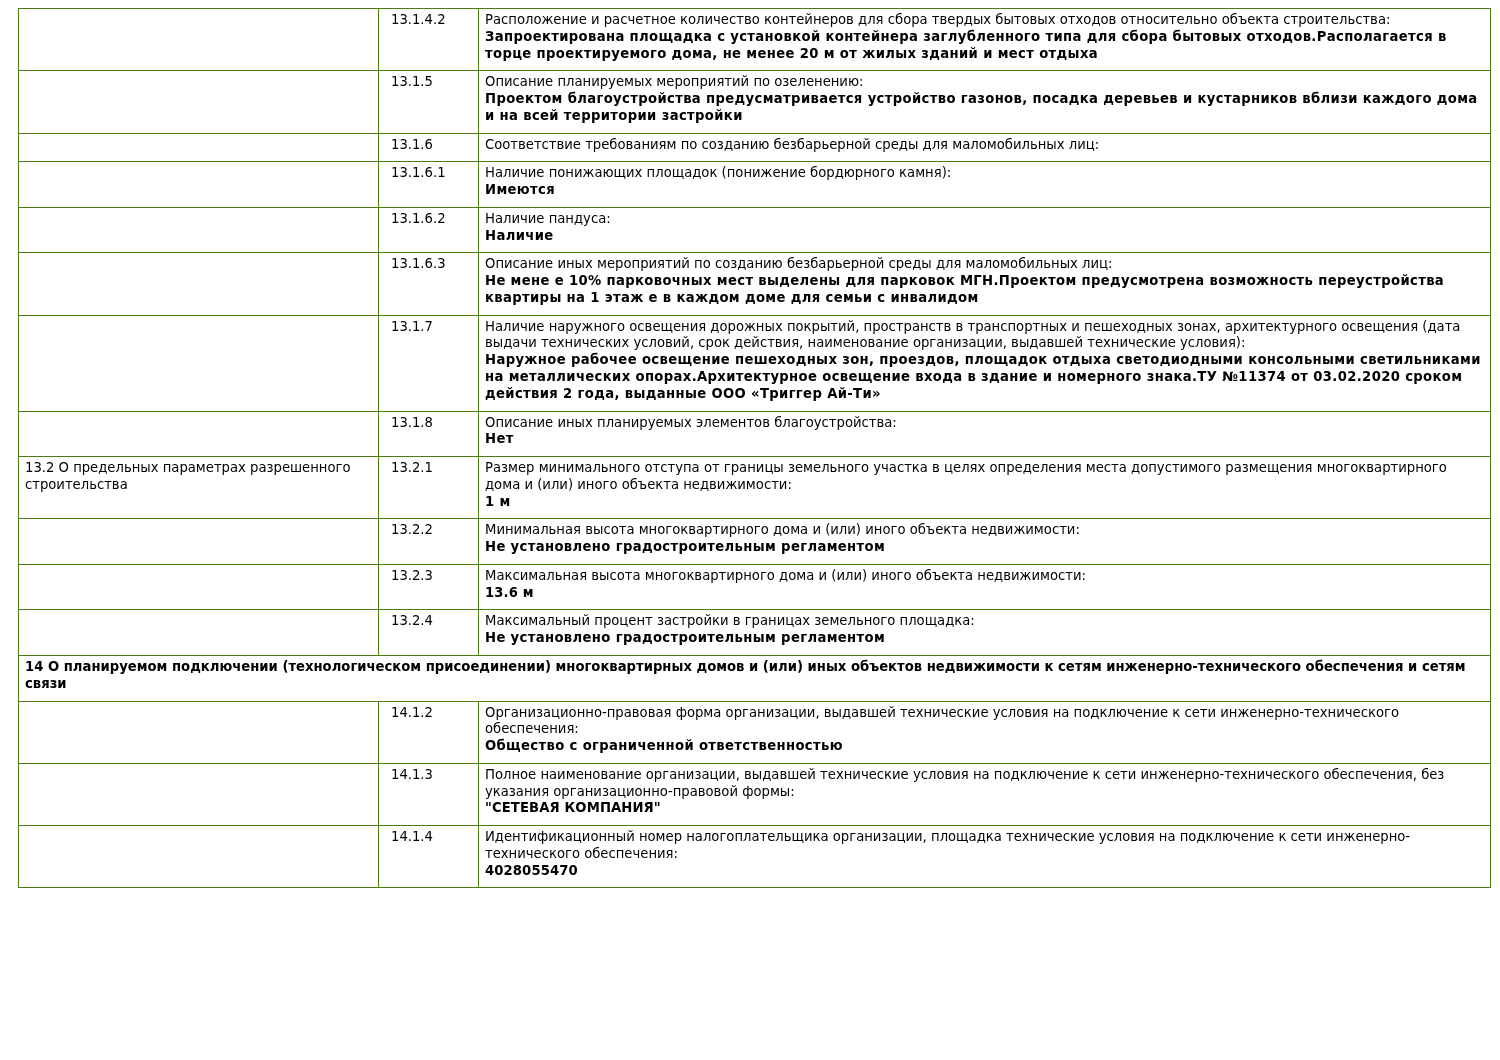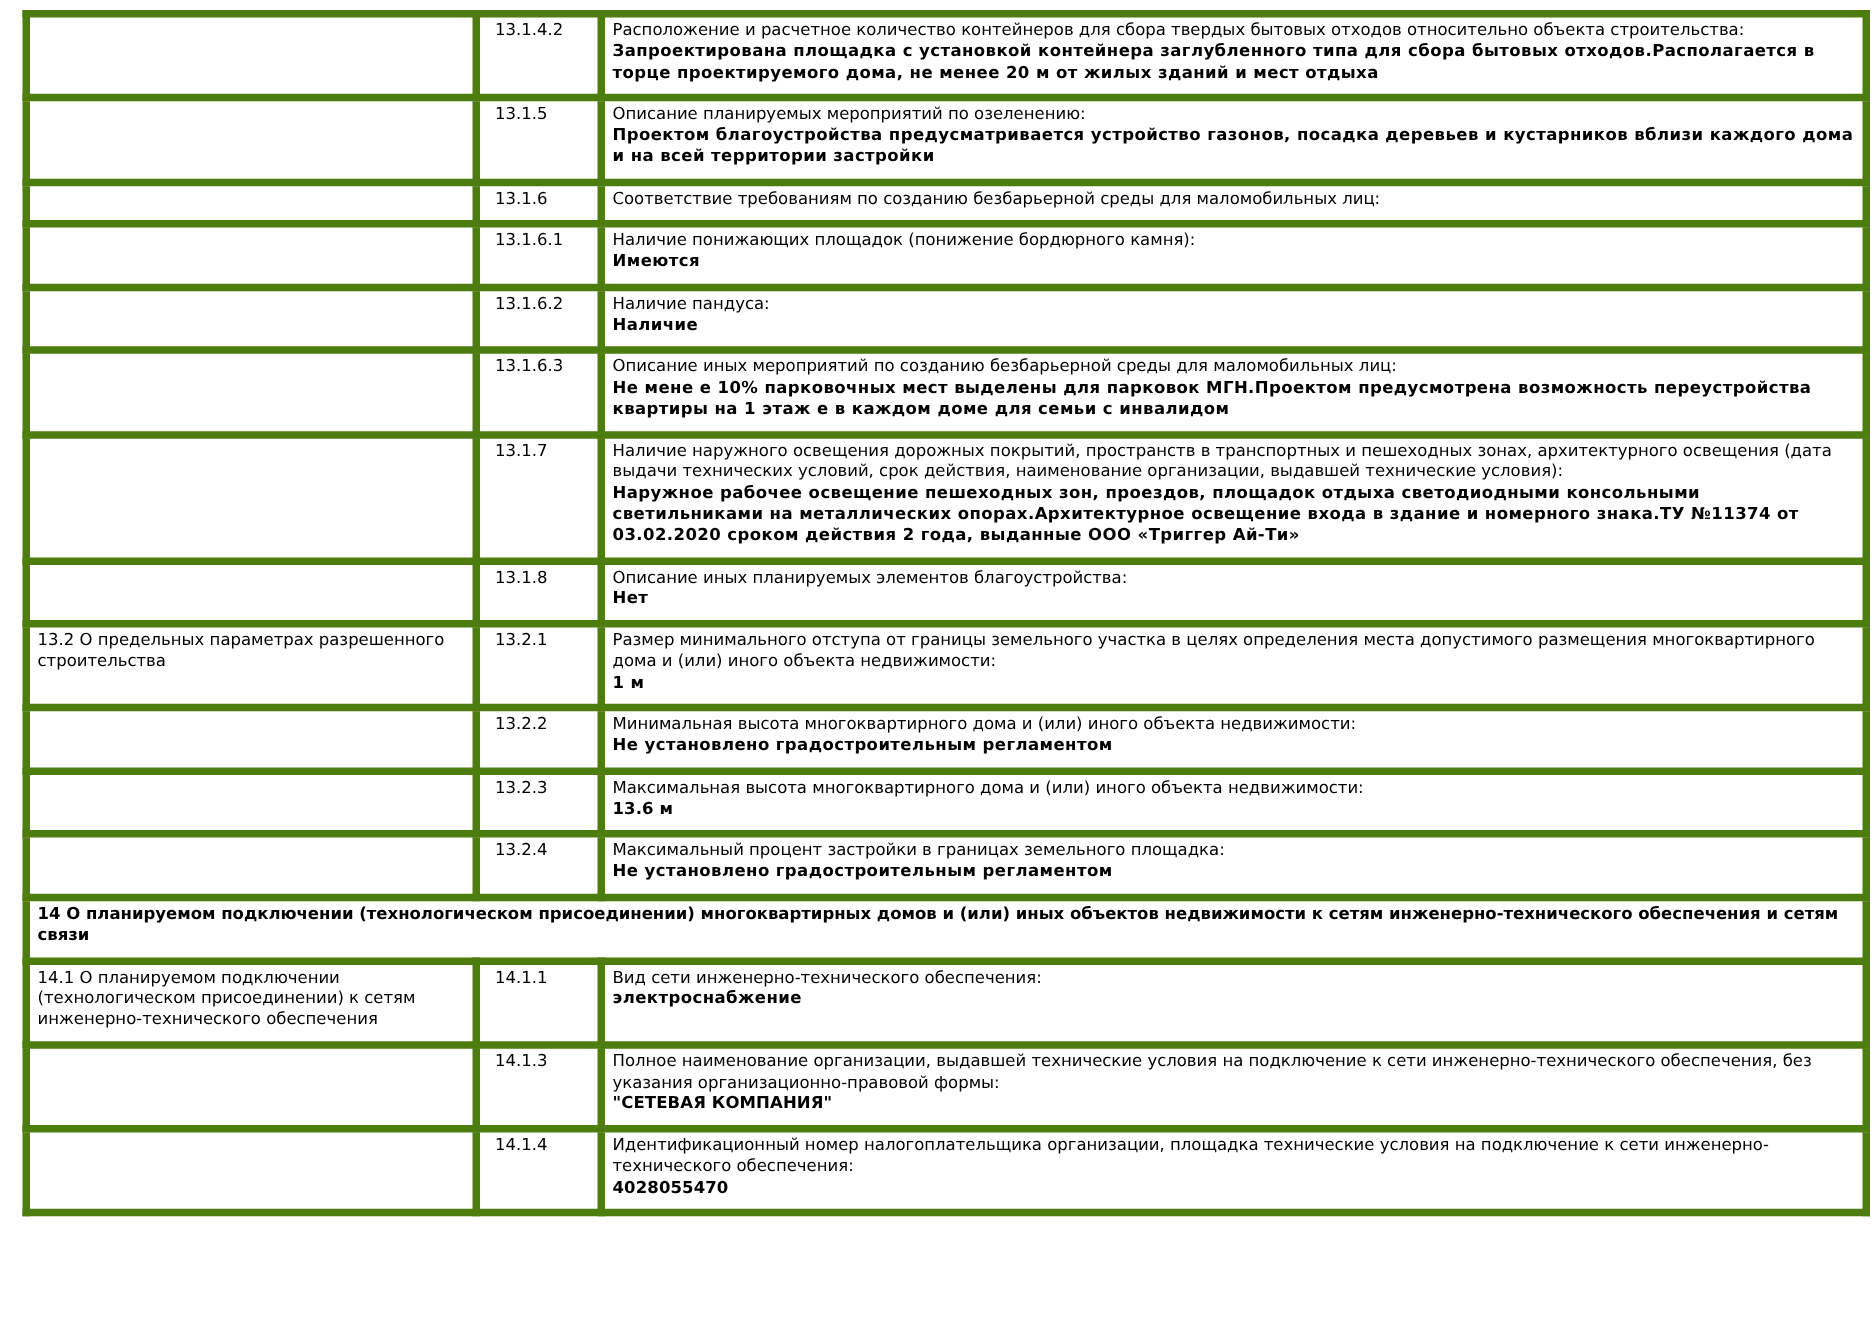"13.1.4.2" table.doc td { border: 6px solid #4d7c0f -> 1px solid #4d7c0f }
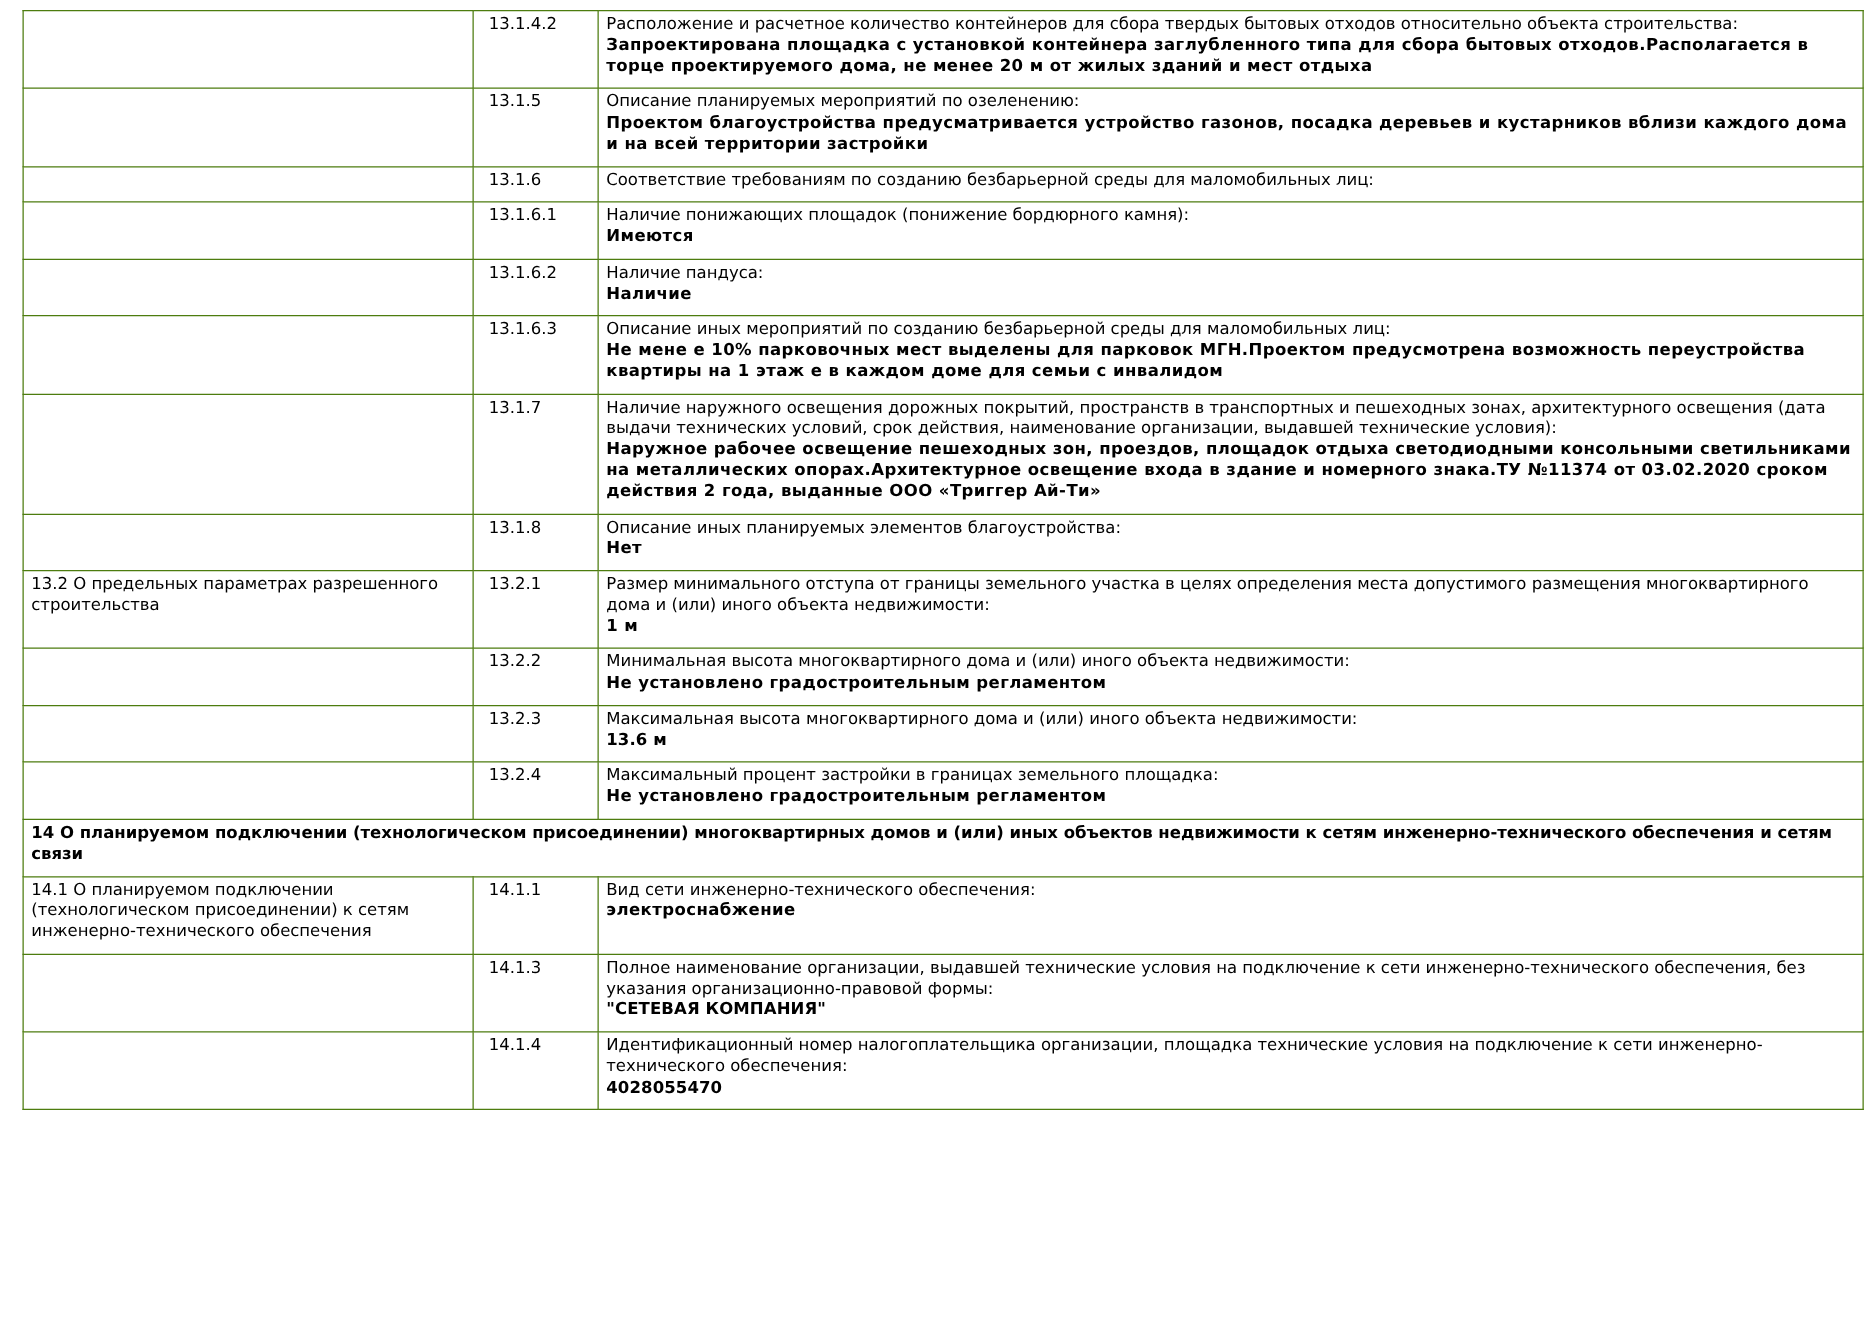"14.1 О планируемом подключении" tr { html: <tr> <td>14.1 О планируемом подключении (технологическом присоединении) к сетям инженерно-технического обеспечения</td> <td> <span>14.1.1</span> </td> <td> <span>Вид сети инженерно-технического обеспечения:</span> <span>электроснабжение</span> </td> </tr> -> none }
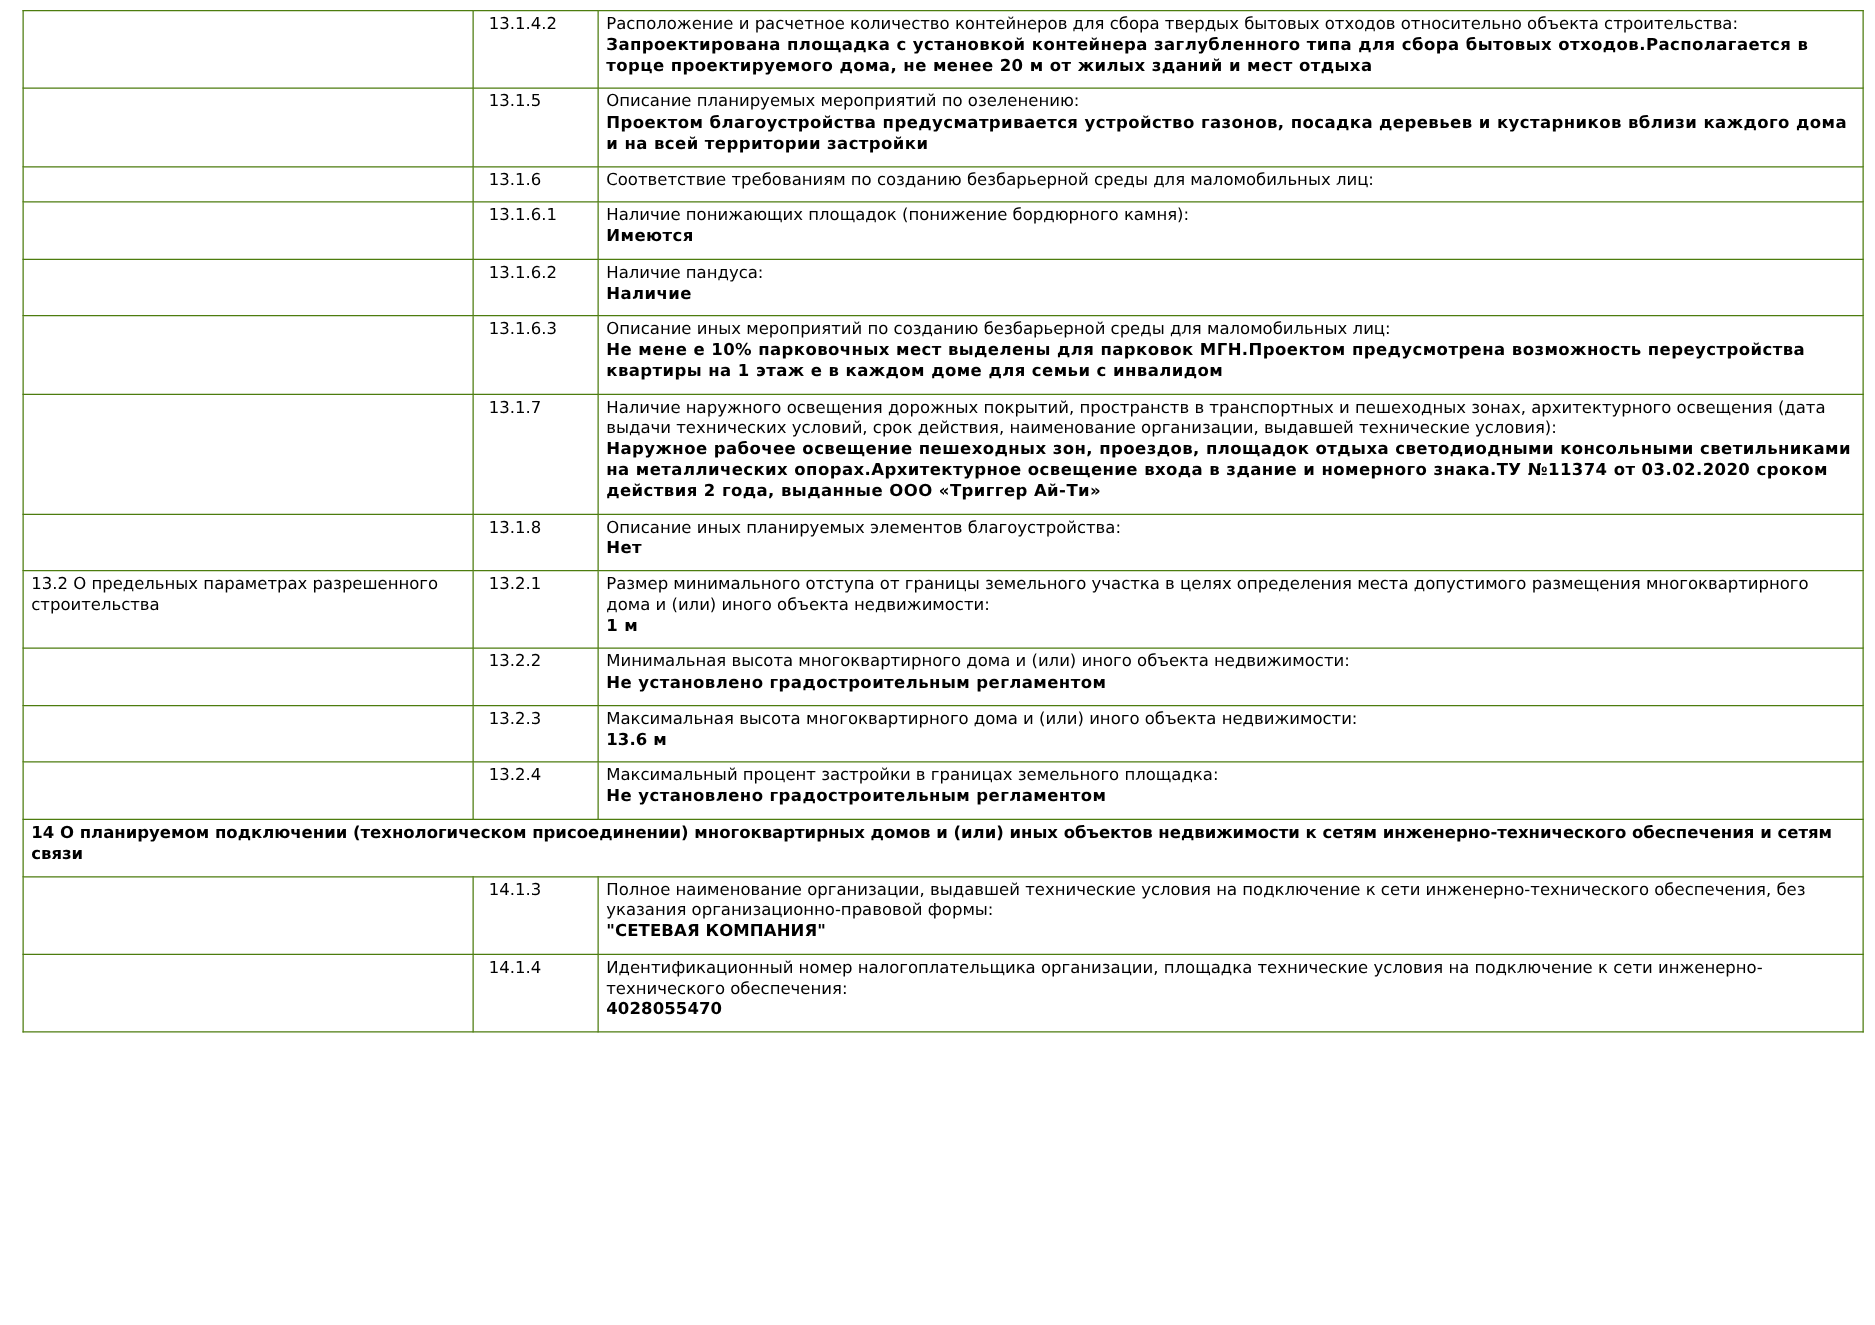"14.1.2" tr { html: none -> <tr> <td></td> <td> <span>14.1.2</span> </td> <td> <span>Организационно-правовая форма организации, выдавшей технические условия на подключение к сети инженерно-технического обеспечения:</span> <span>Общество с ограниченной ответственностью</span> </td> </tr> }
